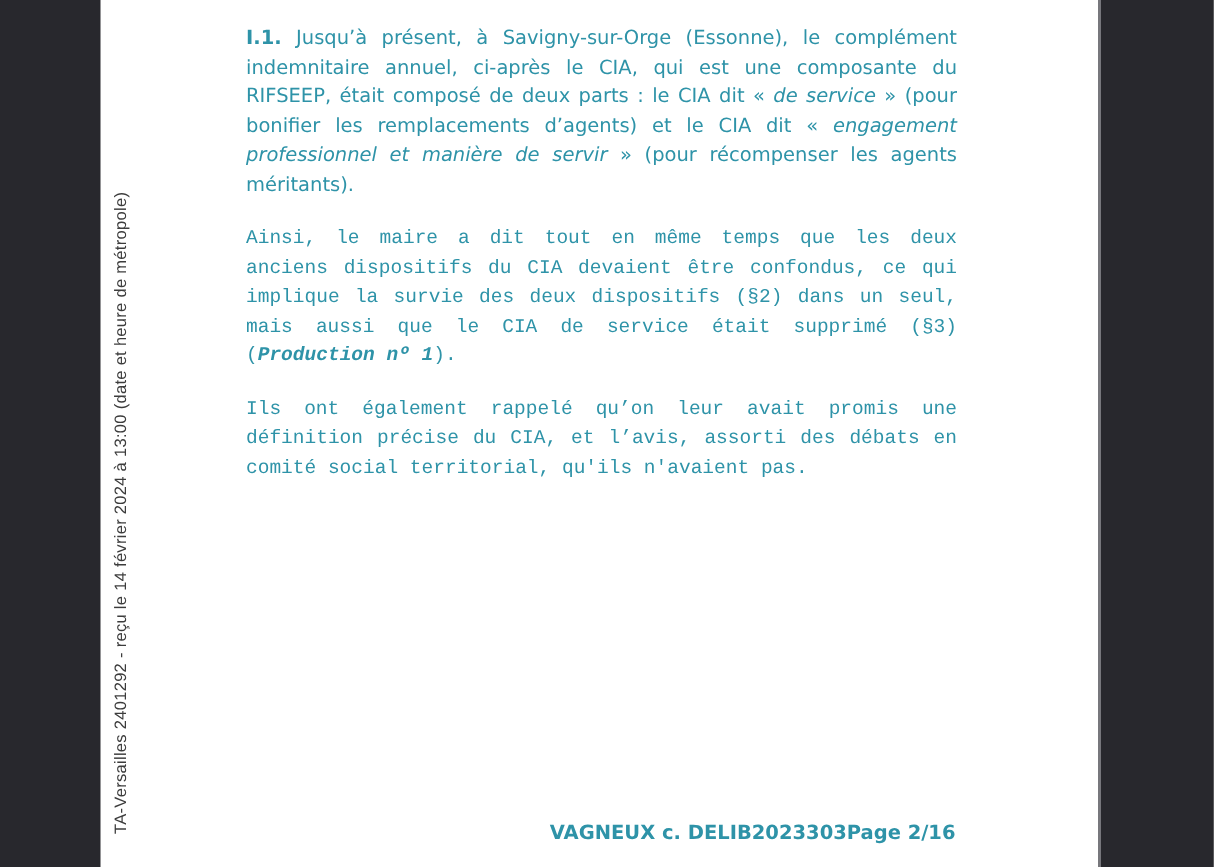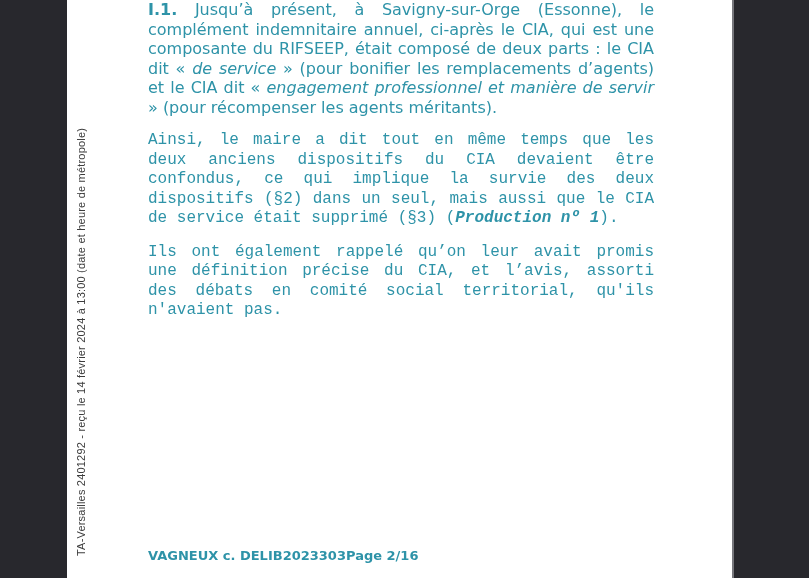"I.1. Jusqu’à présent, à Savigny-sur-Orge" .para { font-size: 16px -> 13px; margin: 0 -> 16px }
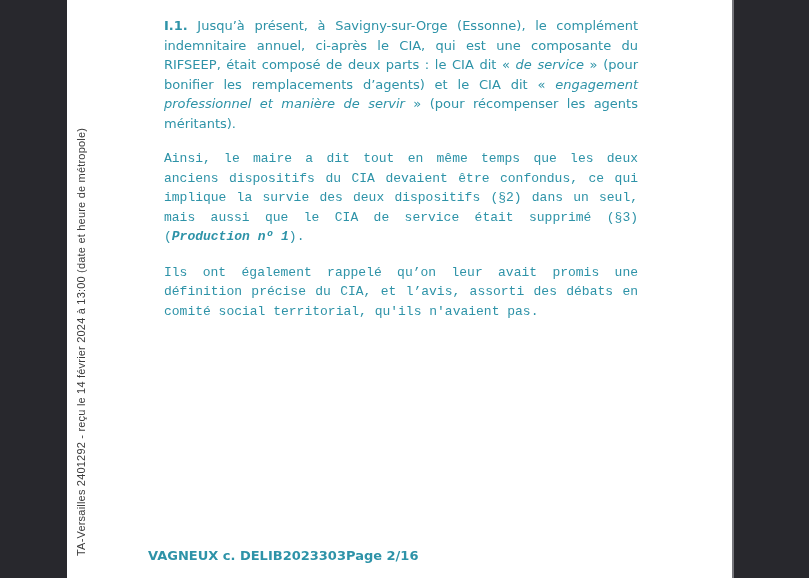"VAGNEUX c. DELIB2023303" .footer { justify-content: flex-start -> flex-end }
